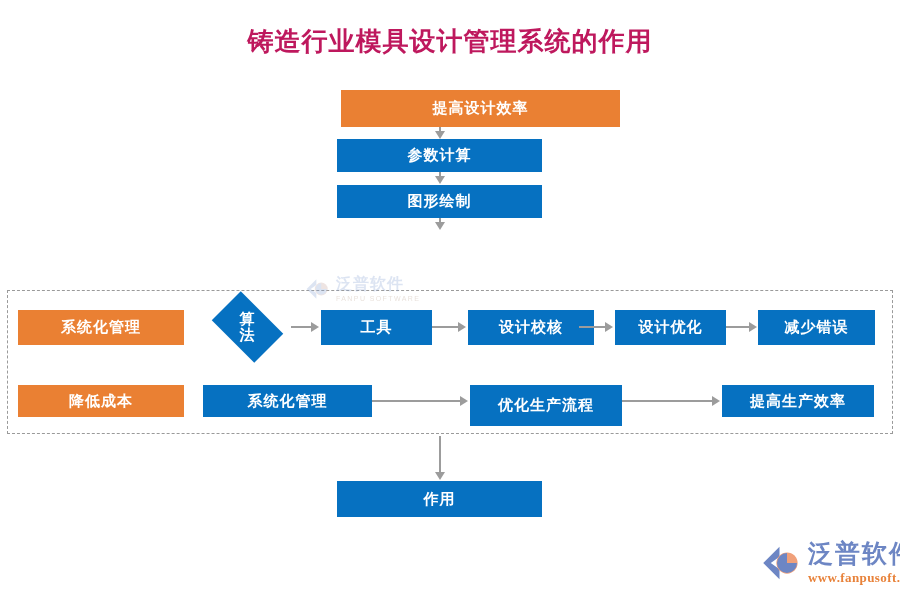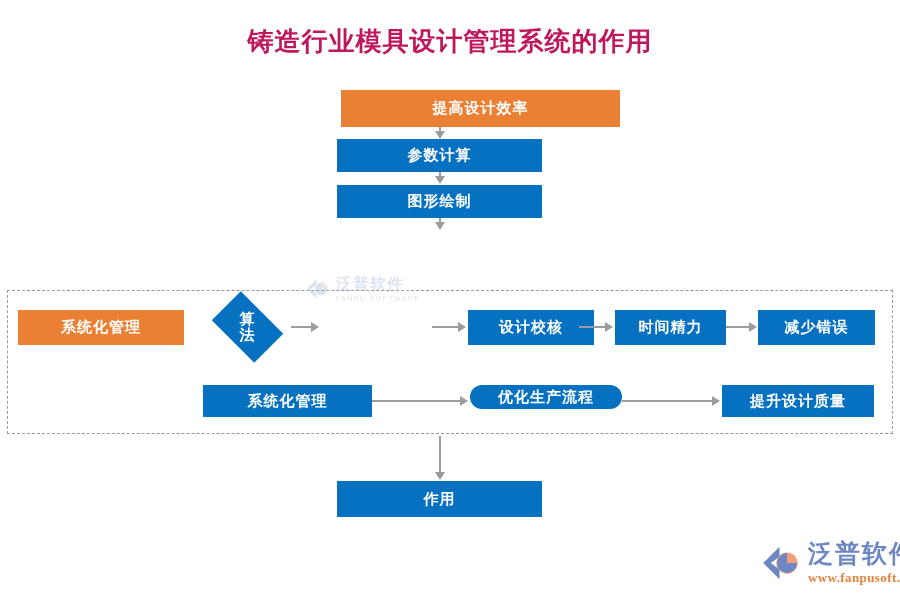"工具" div.node { html: none -> <div>工具</div> }
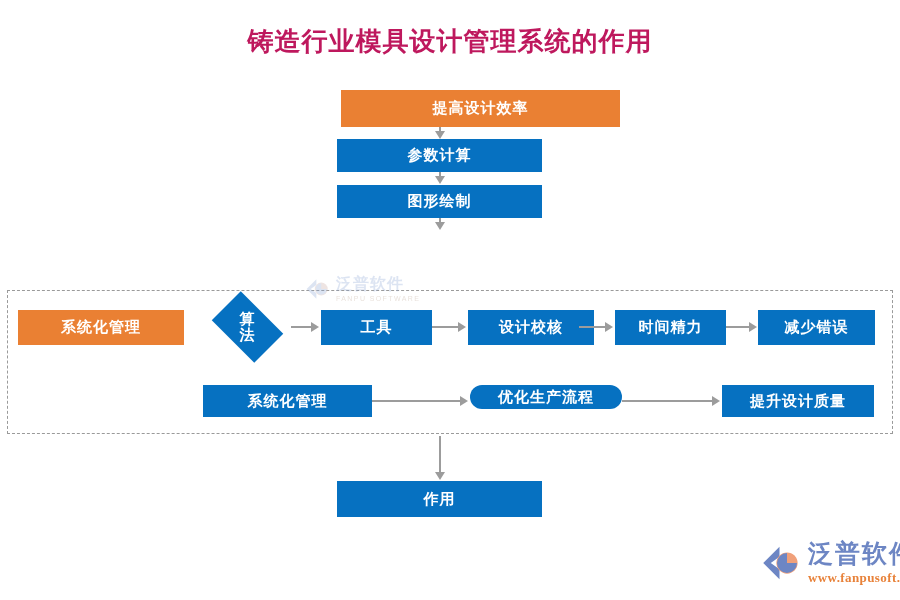"时间精力" div.node { text: 时间精力 -> 设计优化 }
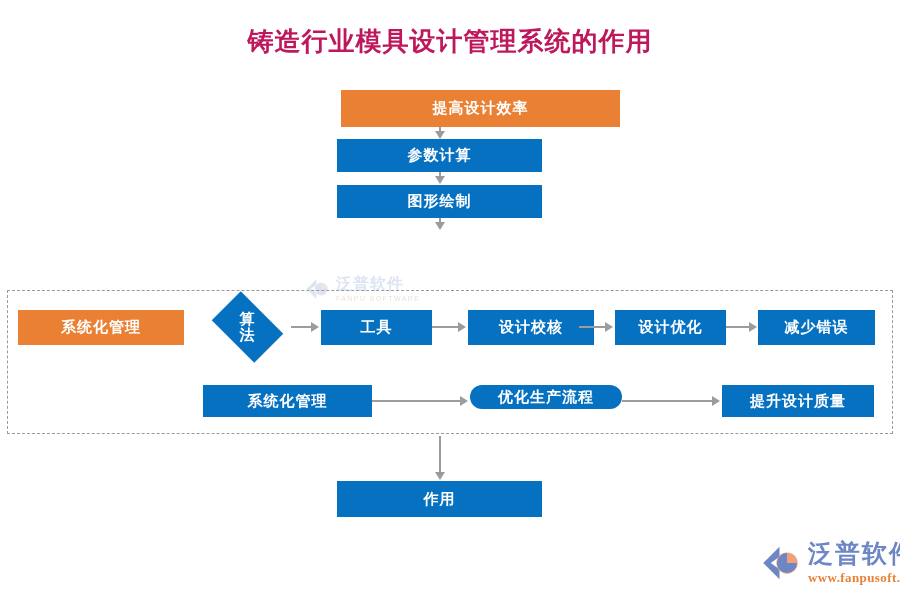"降低成本" div.node { html: none -> <div>降低成本</div> }
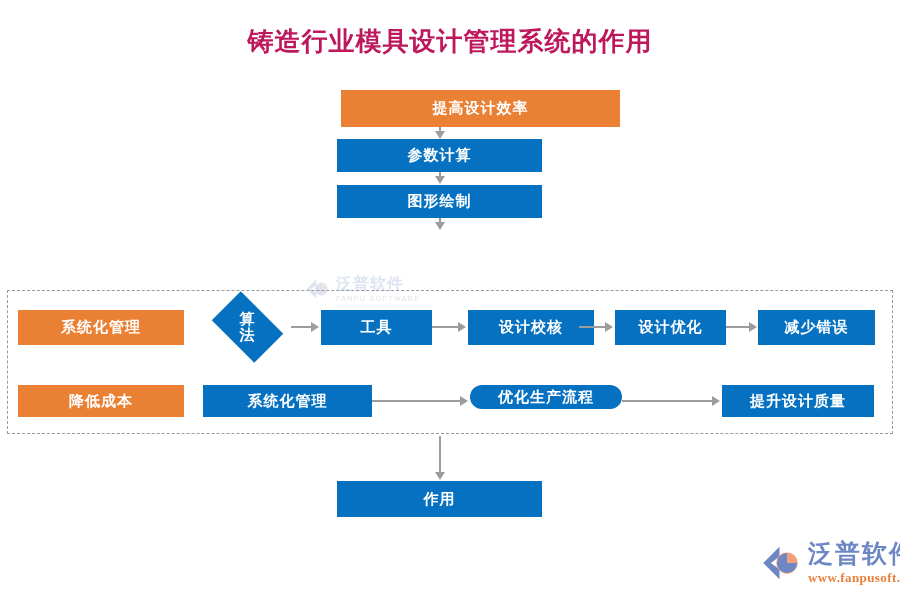"优化生产流程" div.node { border-radius: 16px -> none; height: 24px -> 41px }
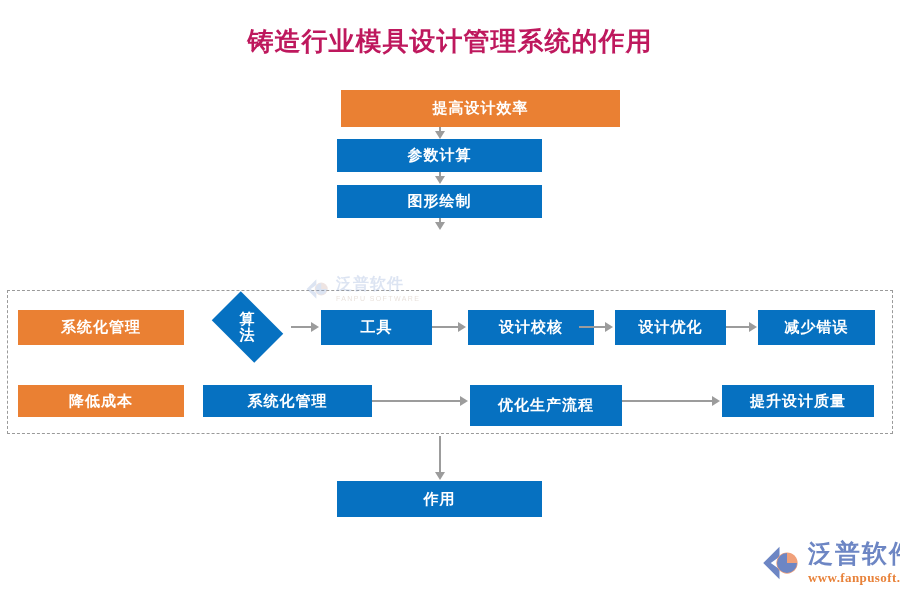"提升设计质量" div.node { text: 升设计质量 -> 高生产效率 }
